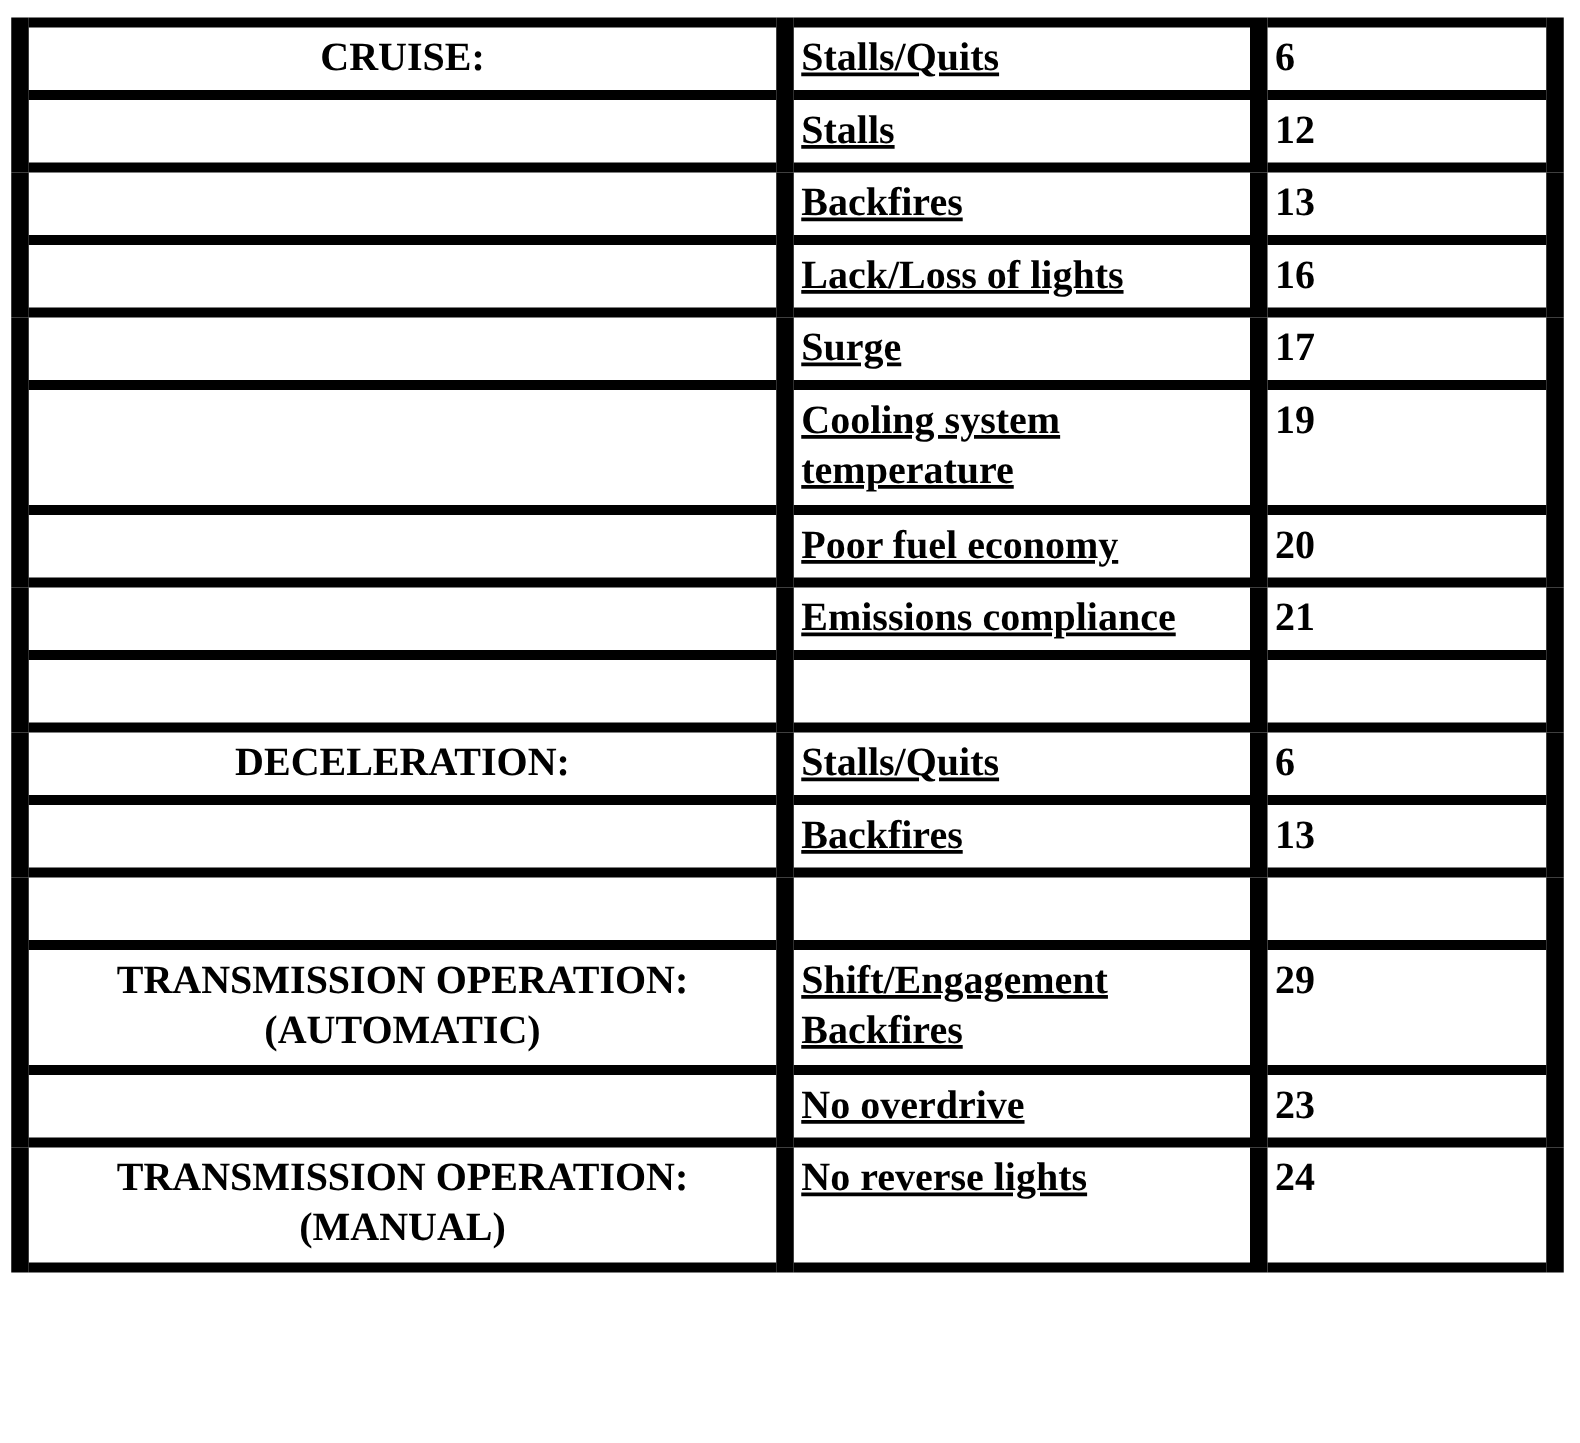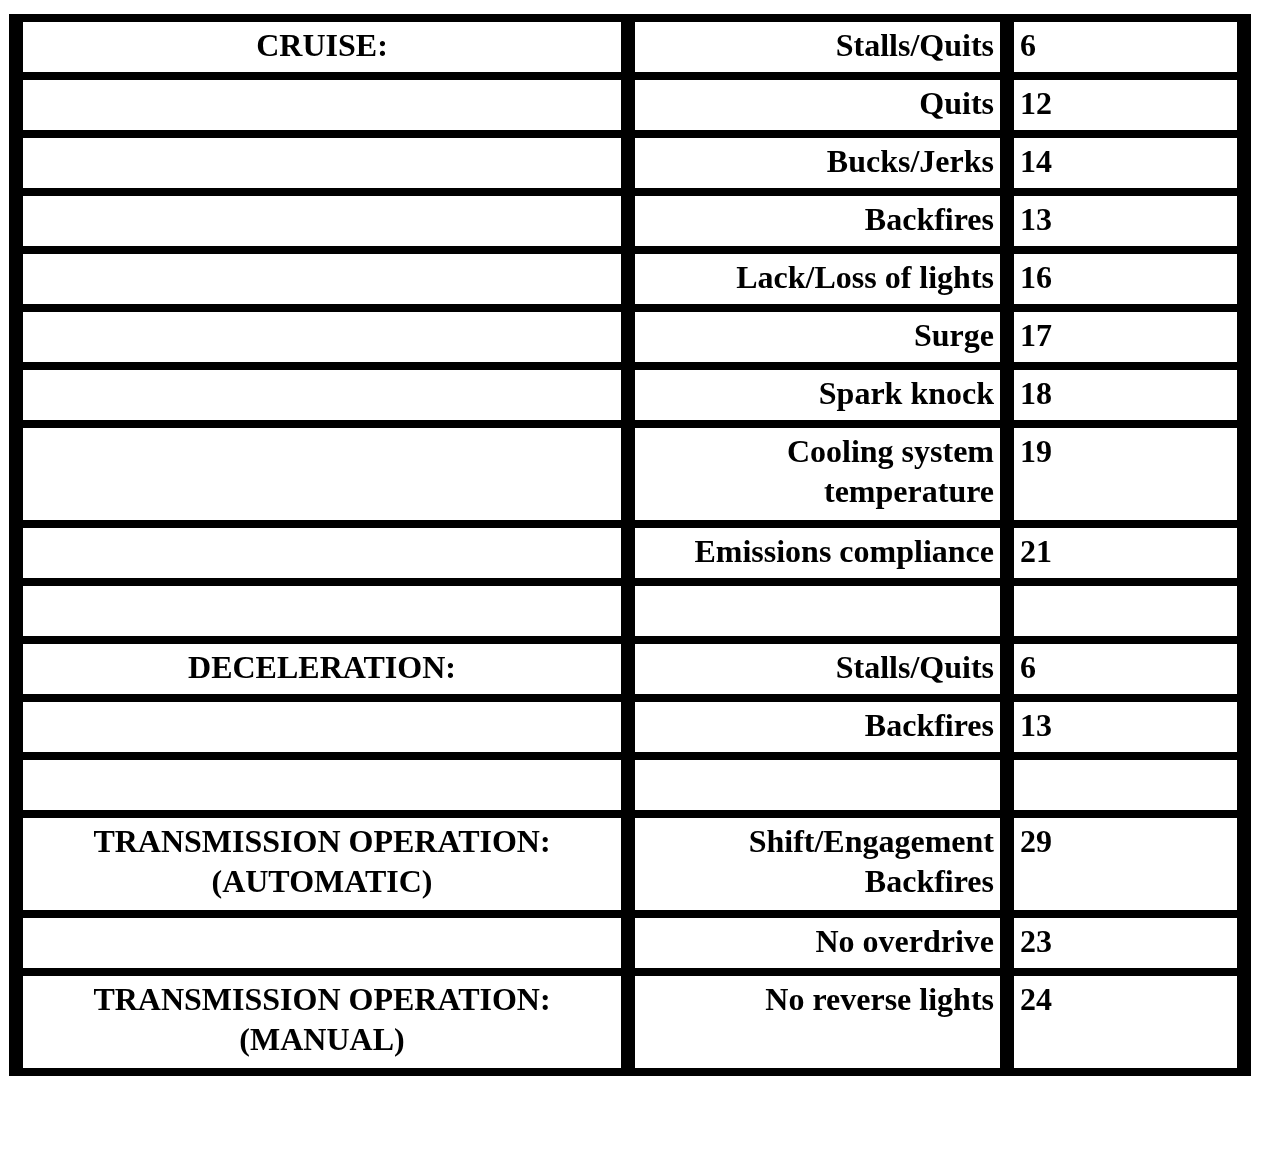"Stalls/Quits" td.cell-symptom { text-align: right -> left; text-decoration: none -> underline }
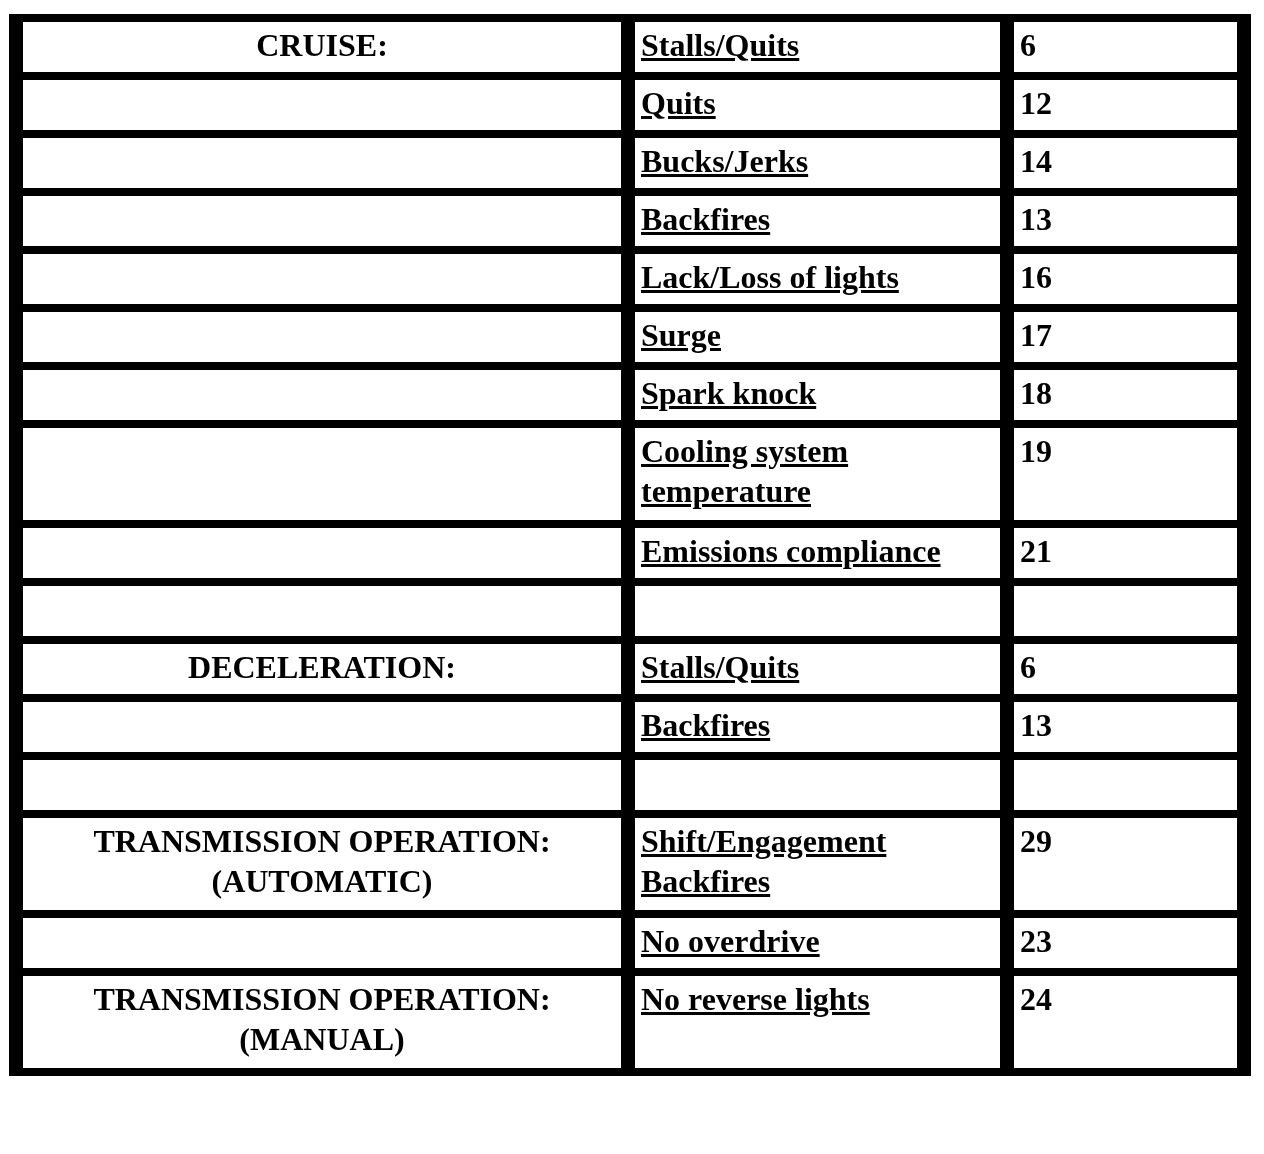"Quits" td.cell-symptom { text: Quits -> Stalls }
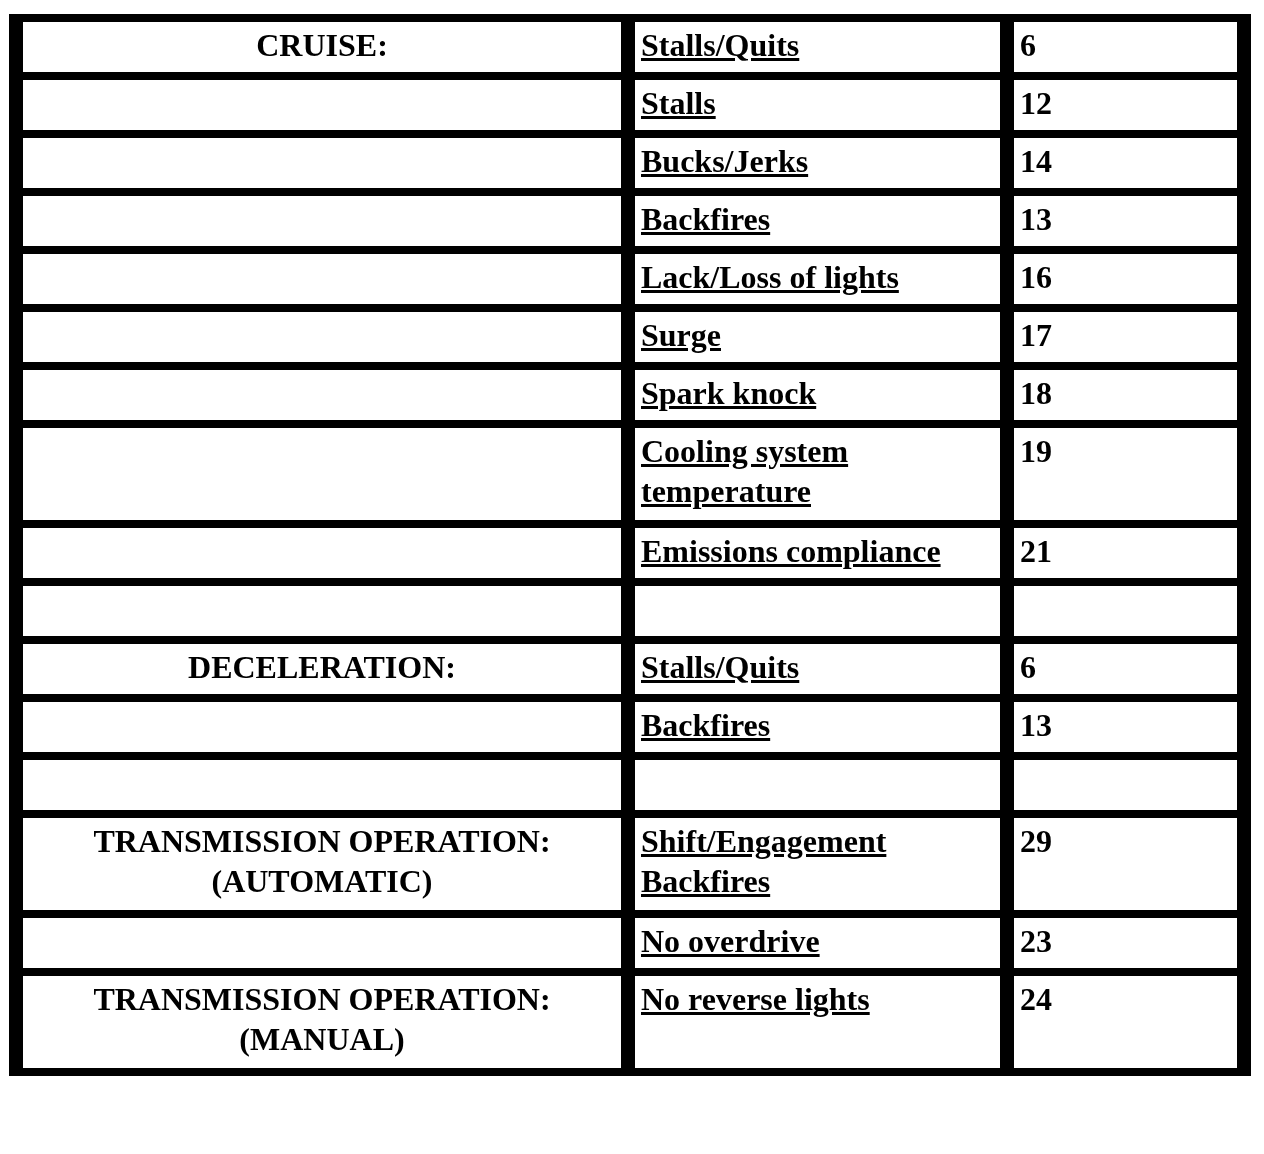"Bucks/Jerks" tr.row-std { html: <tr> <td></td> <td>Bucks/Jerks</td> <td>14</td> </tr> -> none }
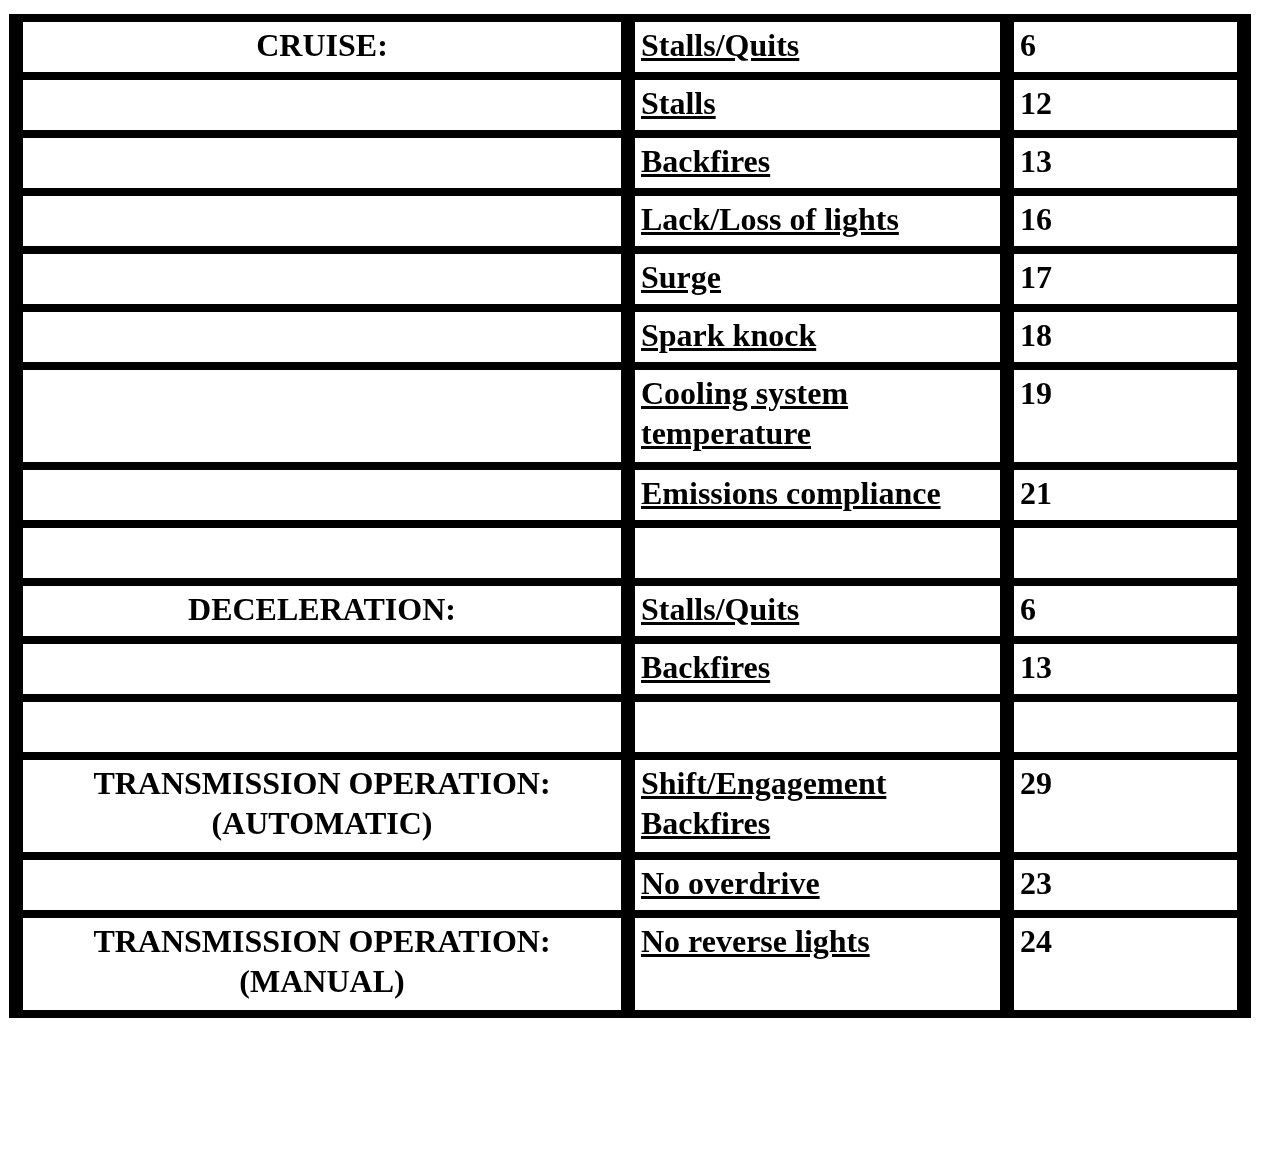"Spark knock" tr.row-std { html: <tr> <td></td> <td>Spark knock</td> <td>18</td> </tr> -> none }
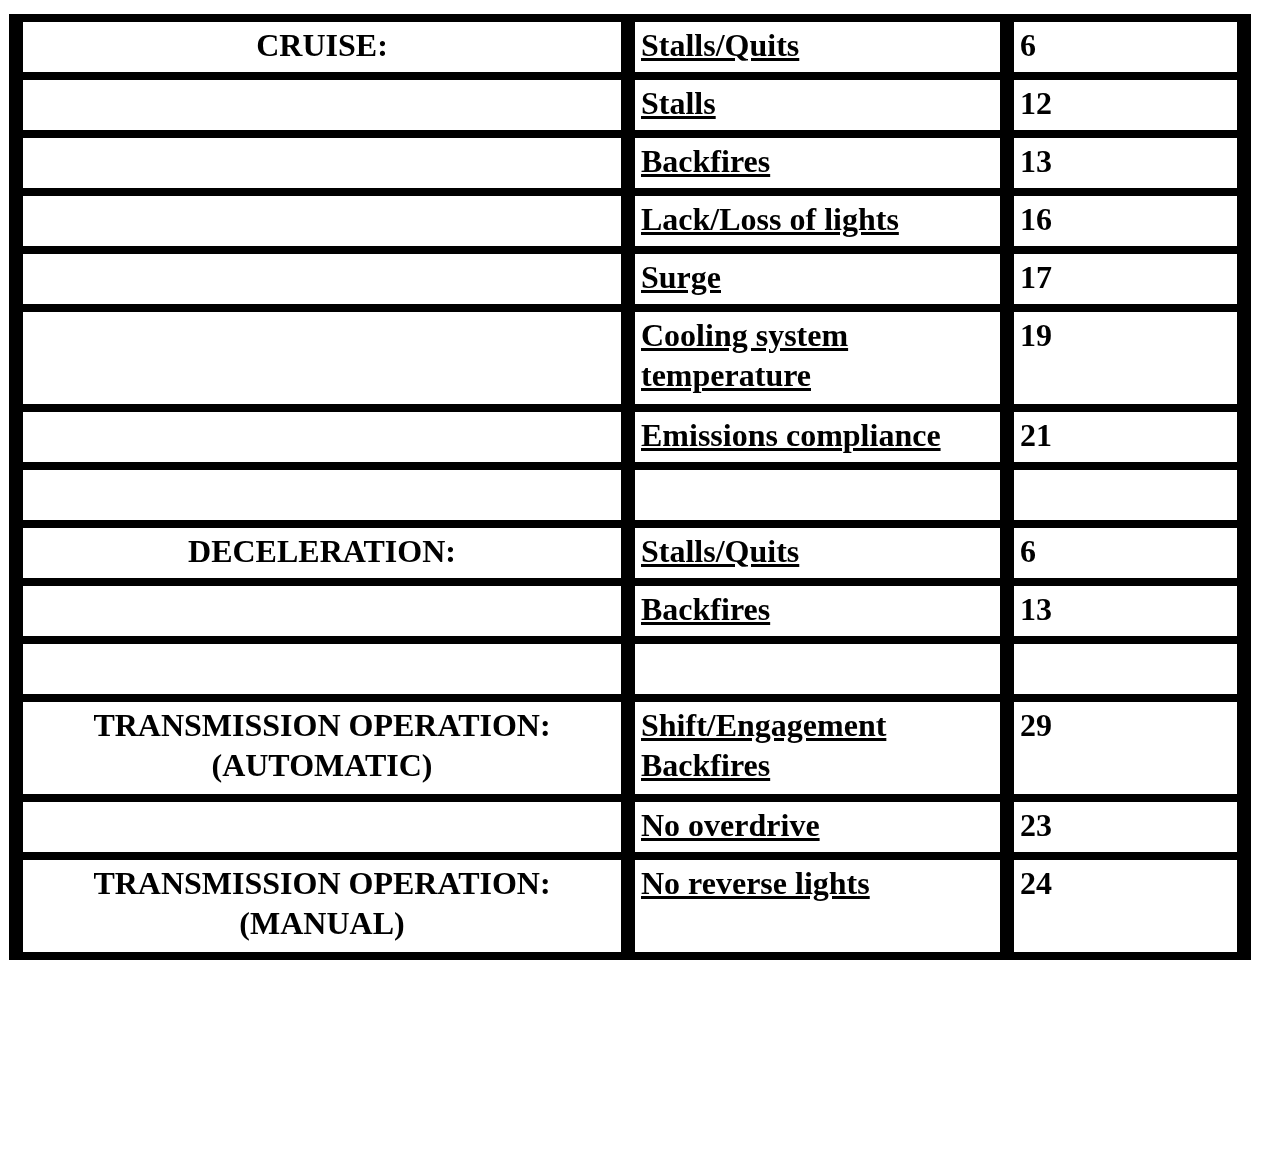"Poor fuel economy" tr.row-std { html: none -> <tr> <td></td> <td>Poor fuel economy</td> <td>20</td> </tr> }
